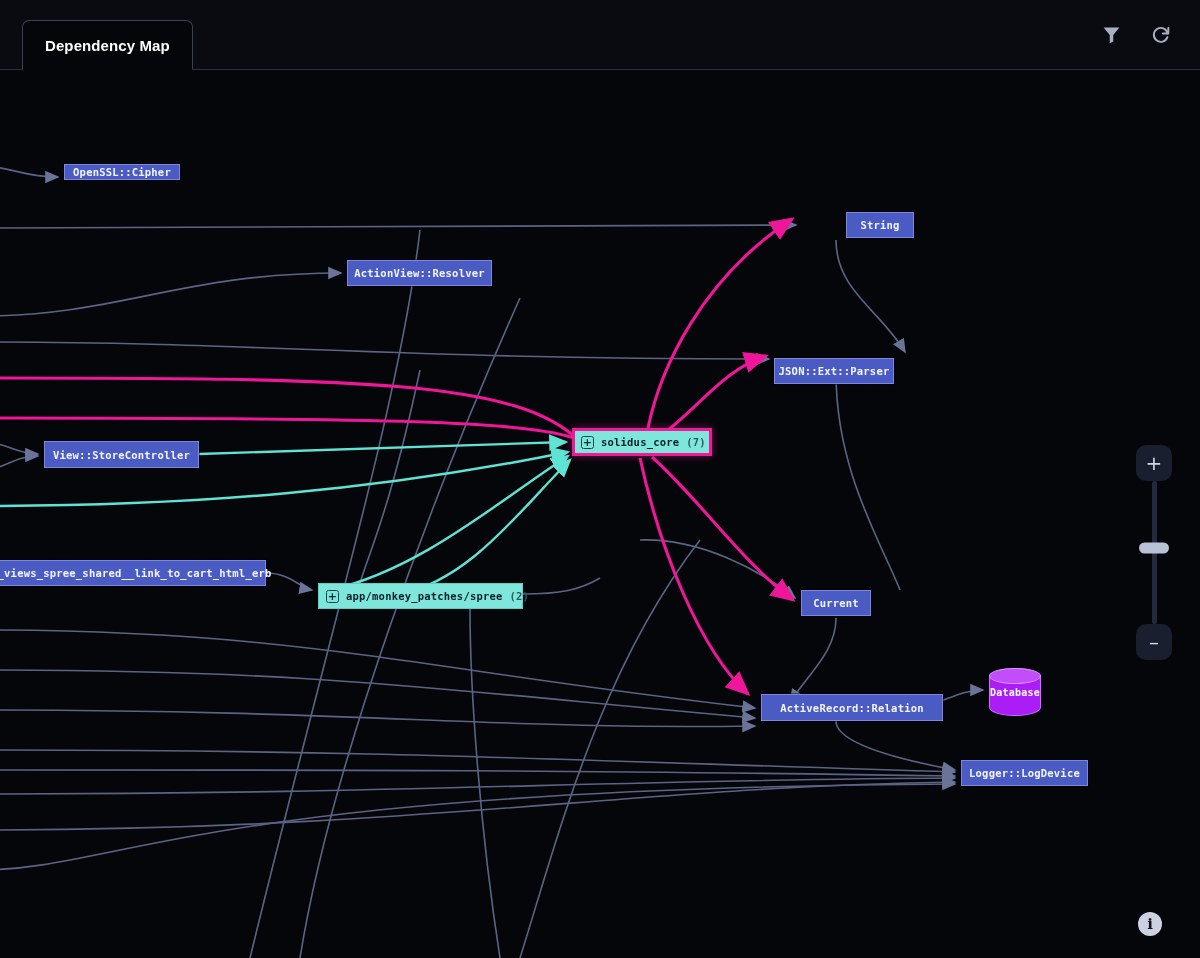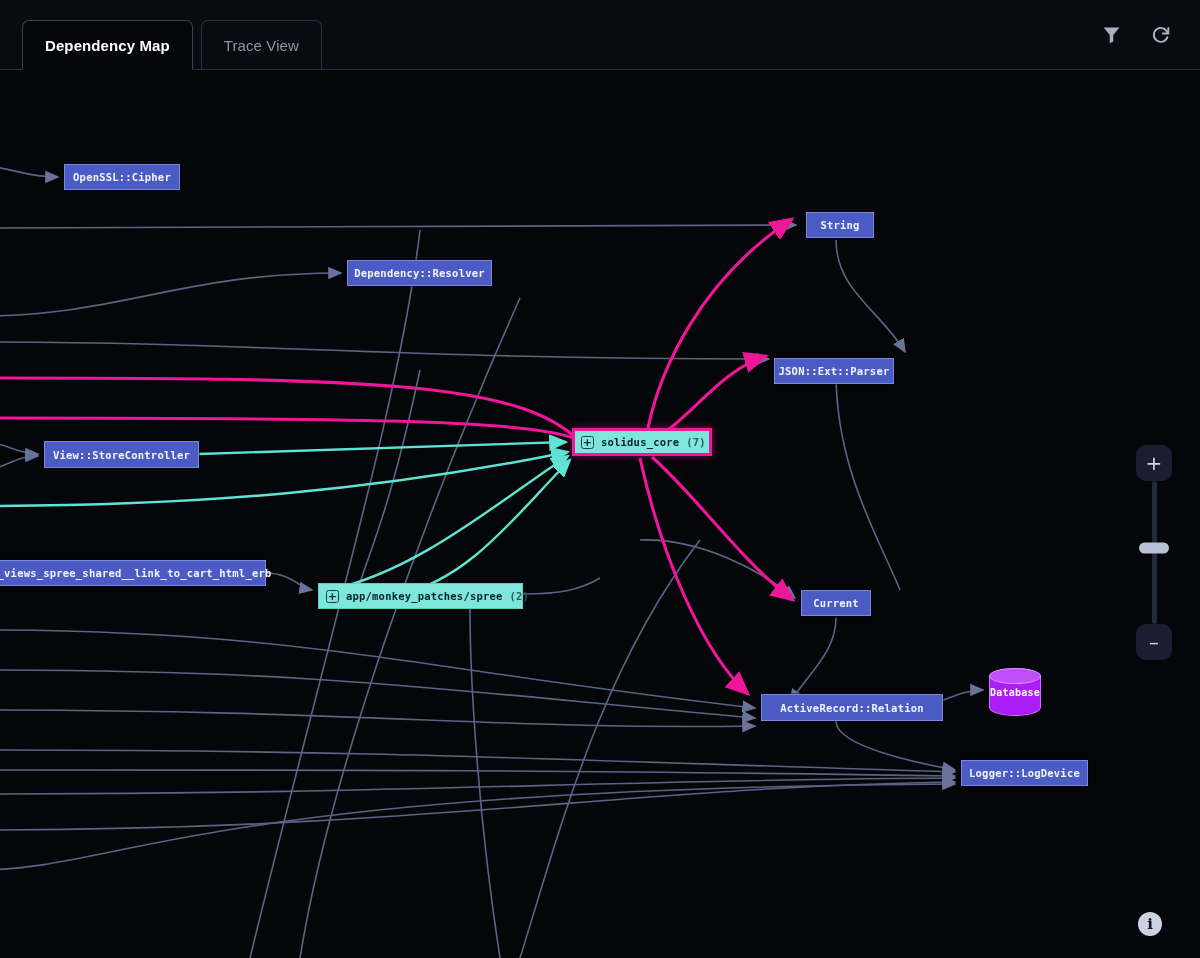"Trace View" div.tab { html: <div> <span>Trace View</span> </div> -> none }
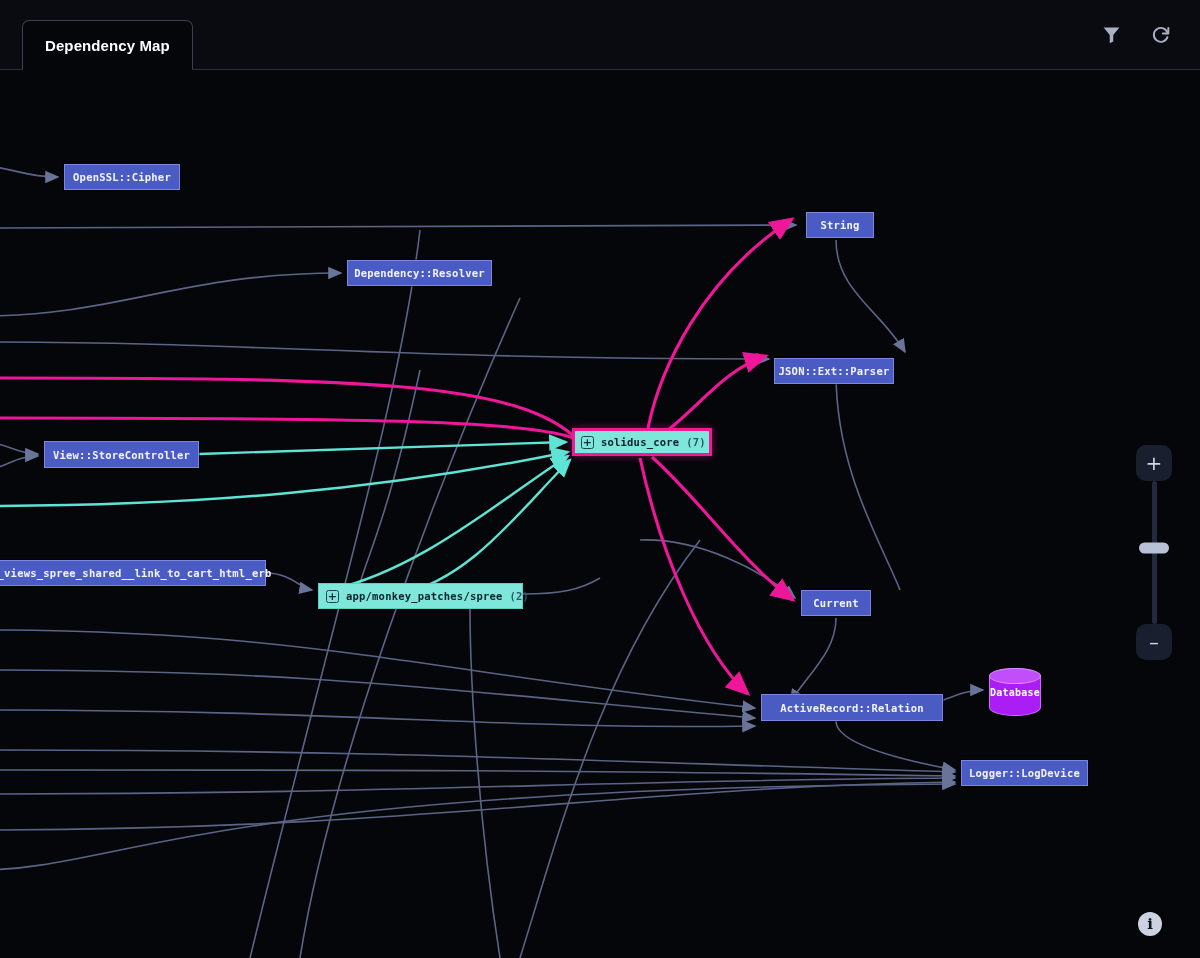"OpenSSL::Cipher" div.node { height: 26px -> 16px }
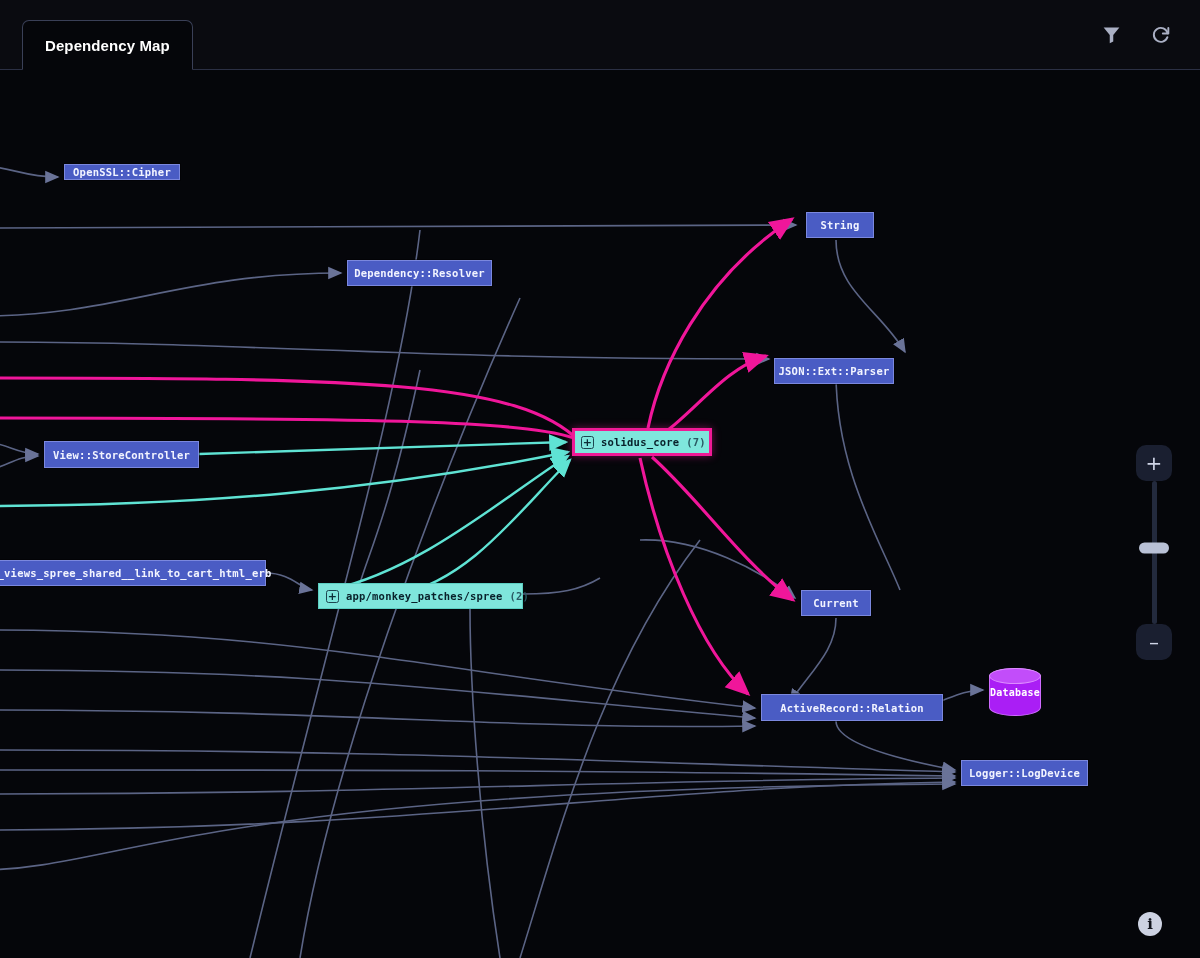"String" div.node { left: 806px -> 846px }
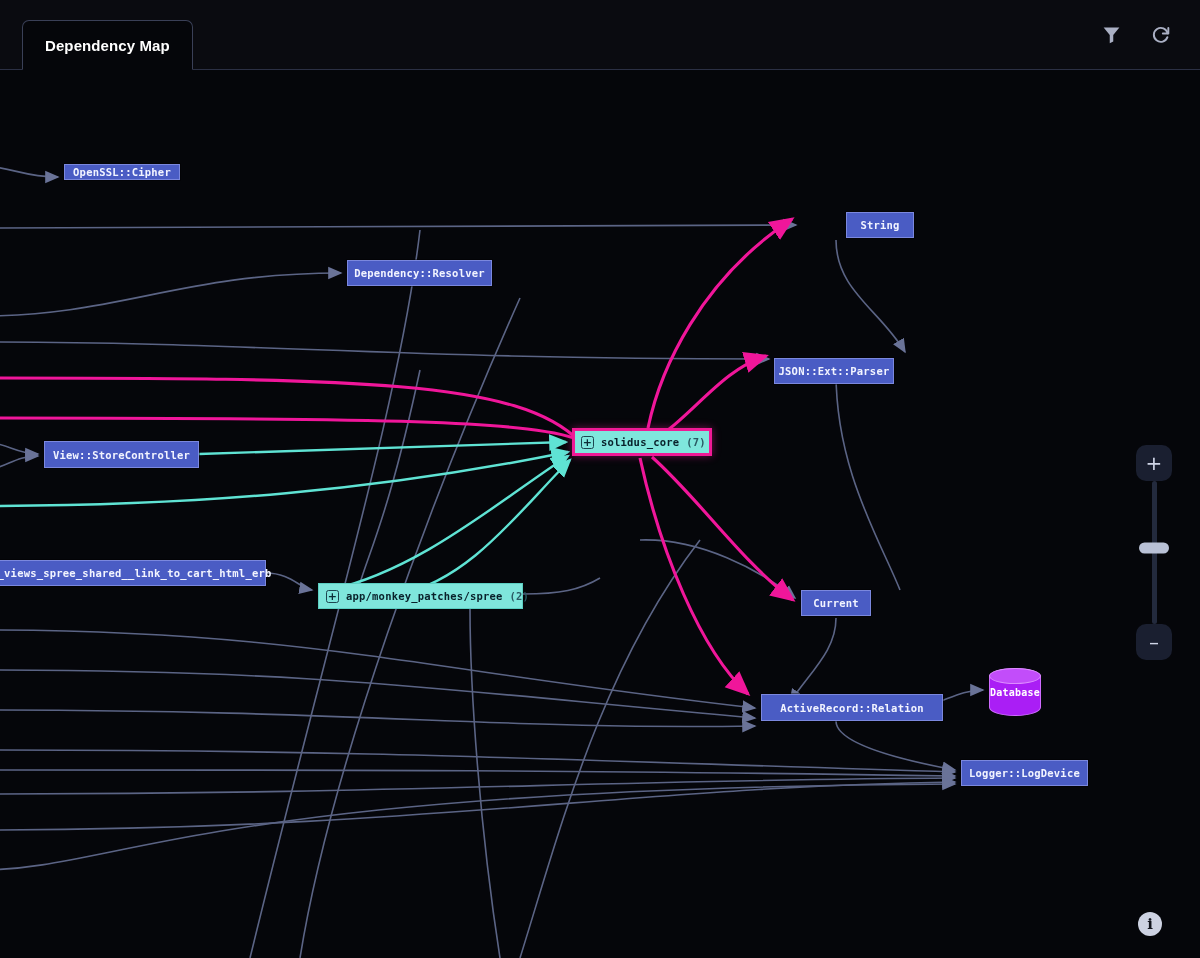"Dependency::Resolver" span { text: Dependency::Resolver -> ActionView::Resolver }
